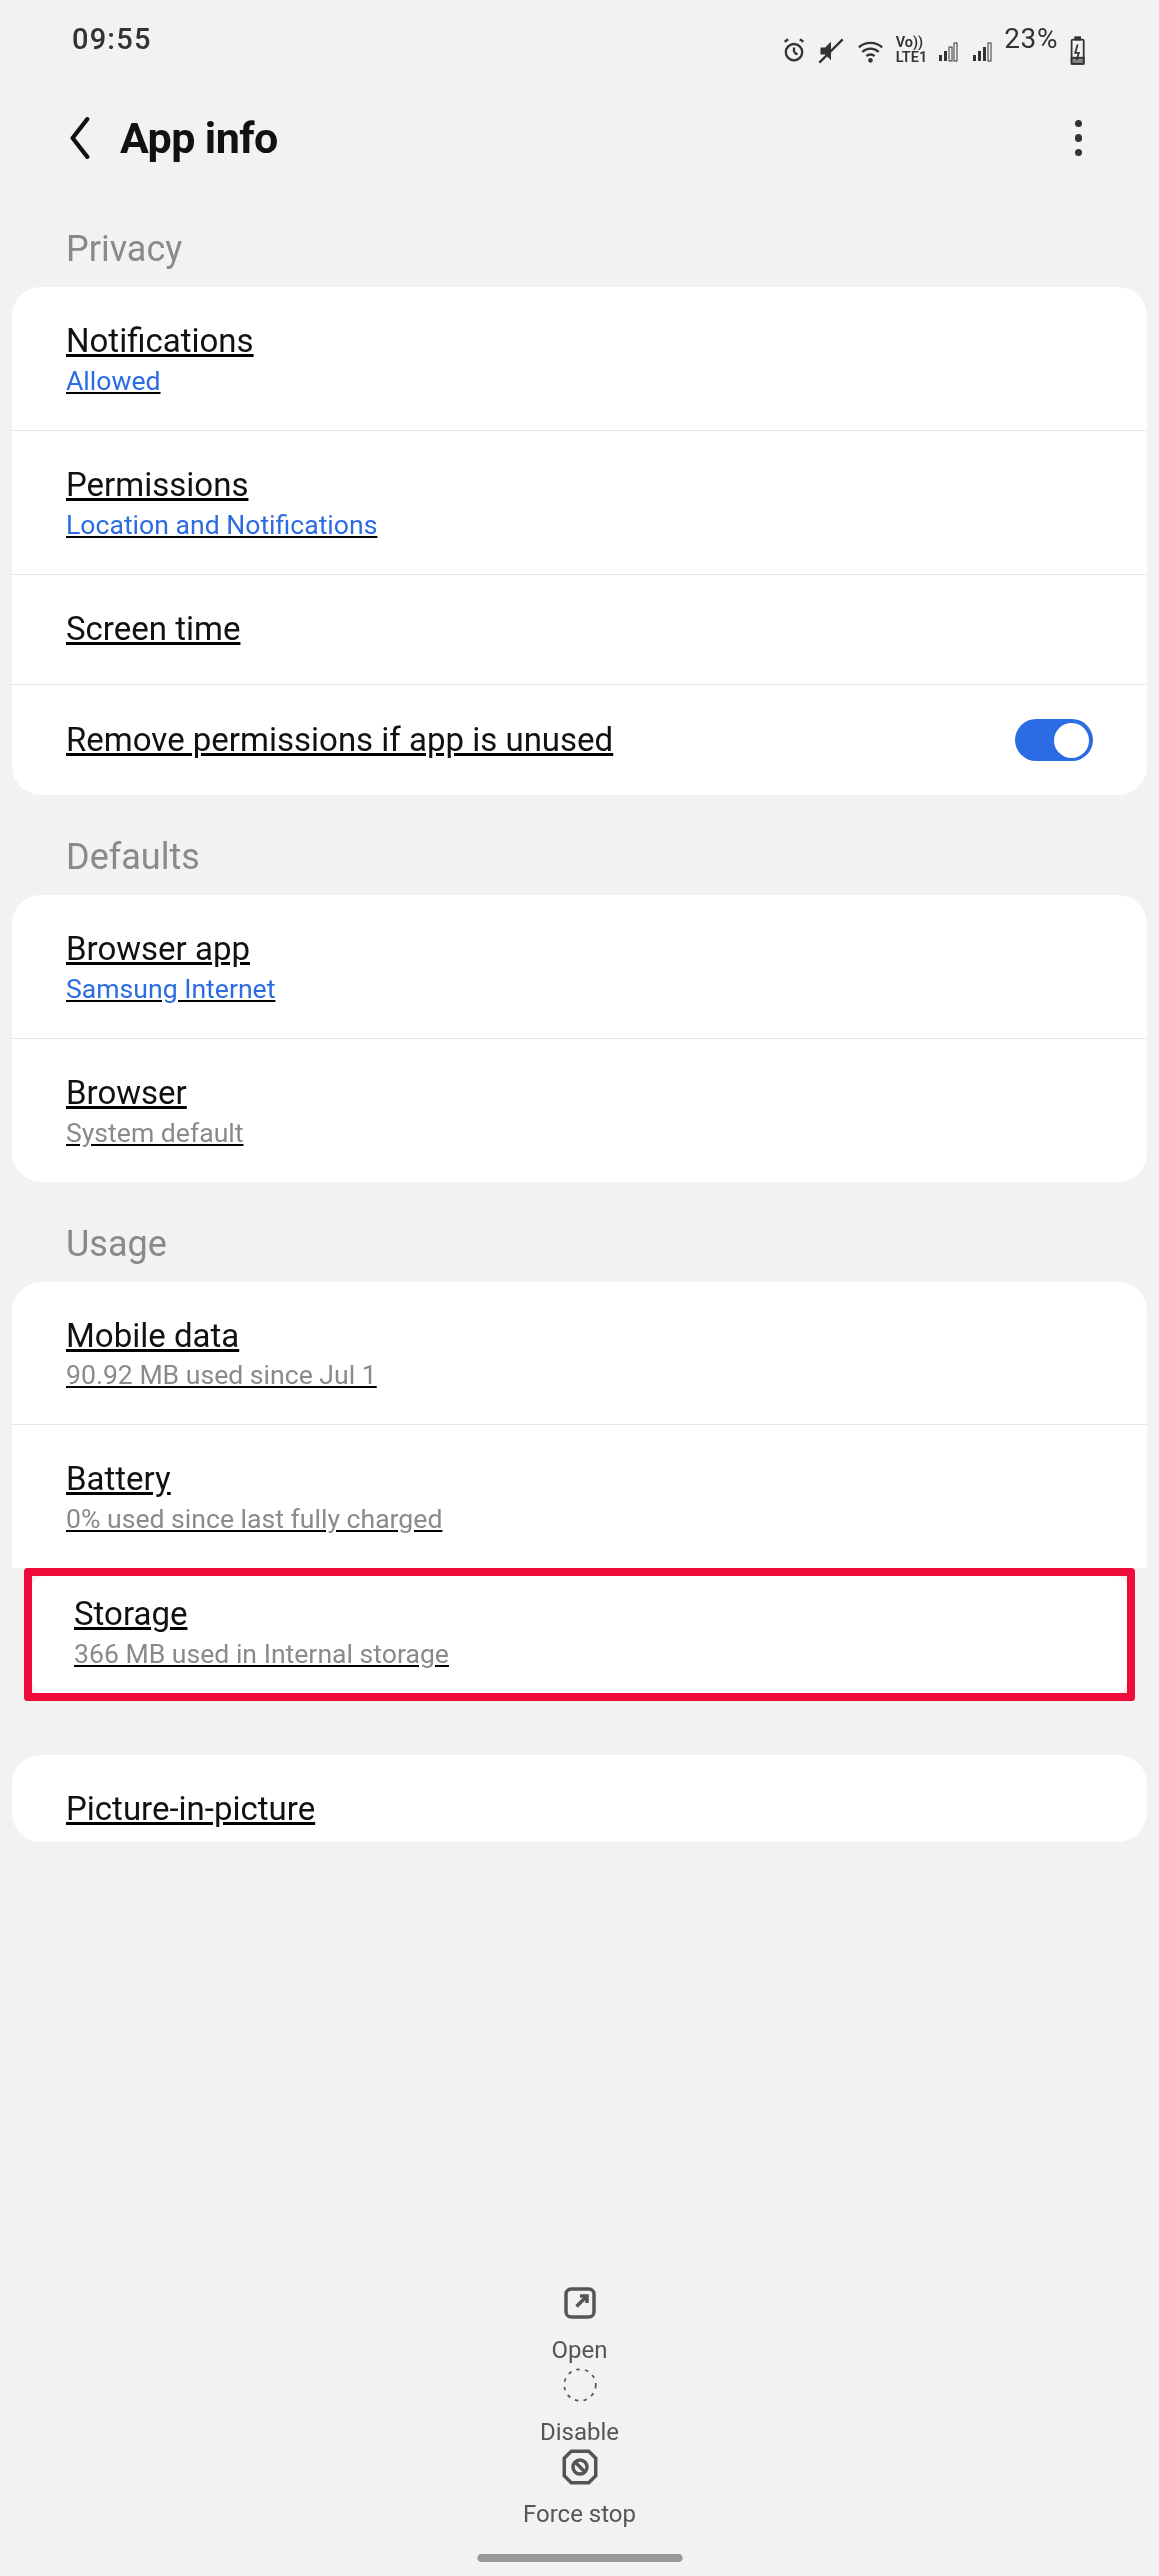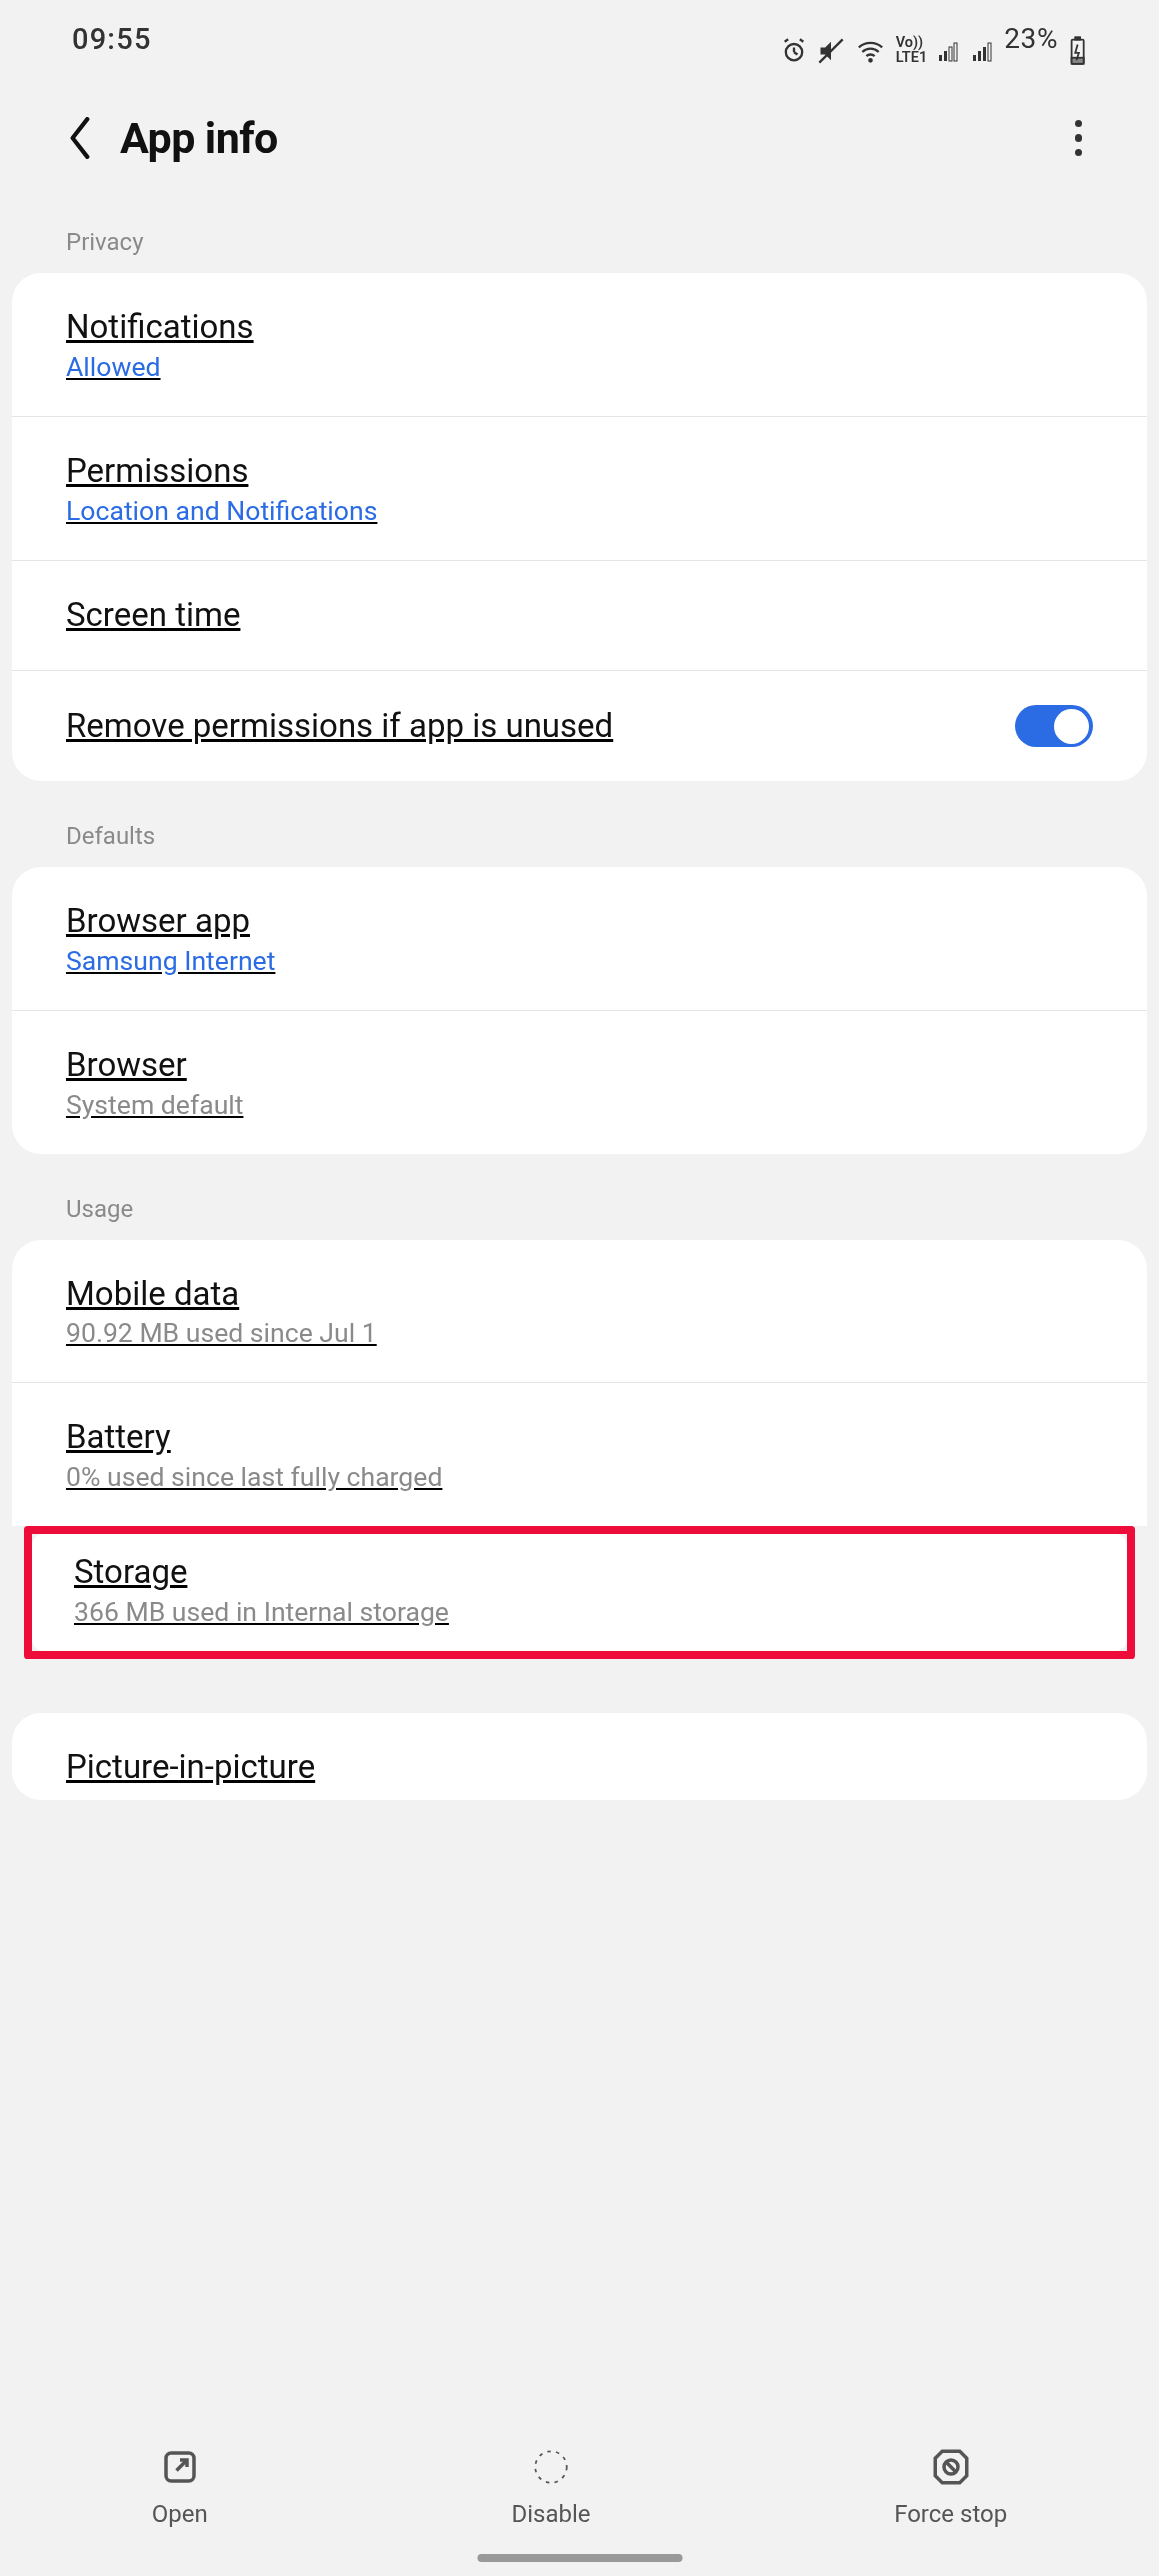"Privacy" .section-header { font-size: 24px -> 36px }
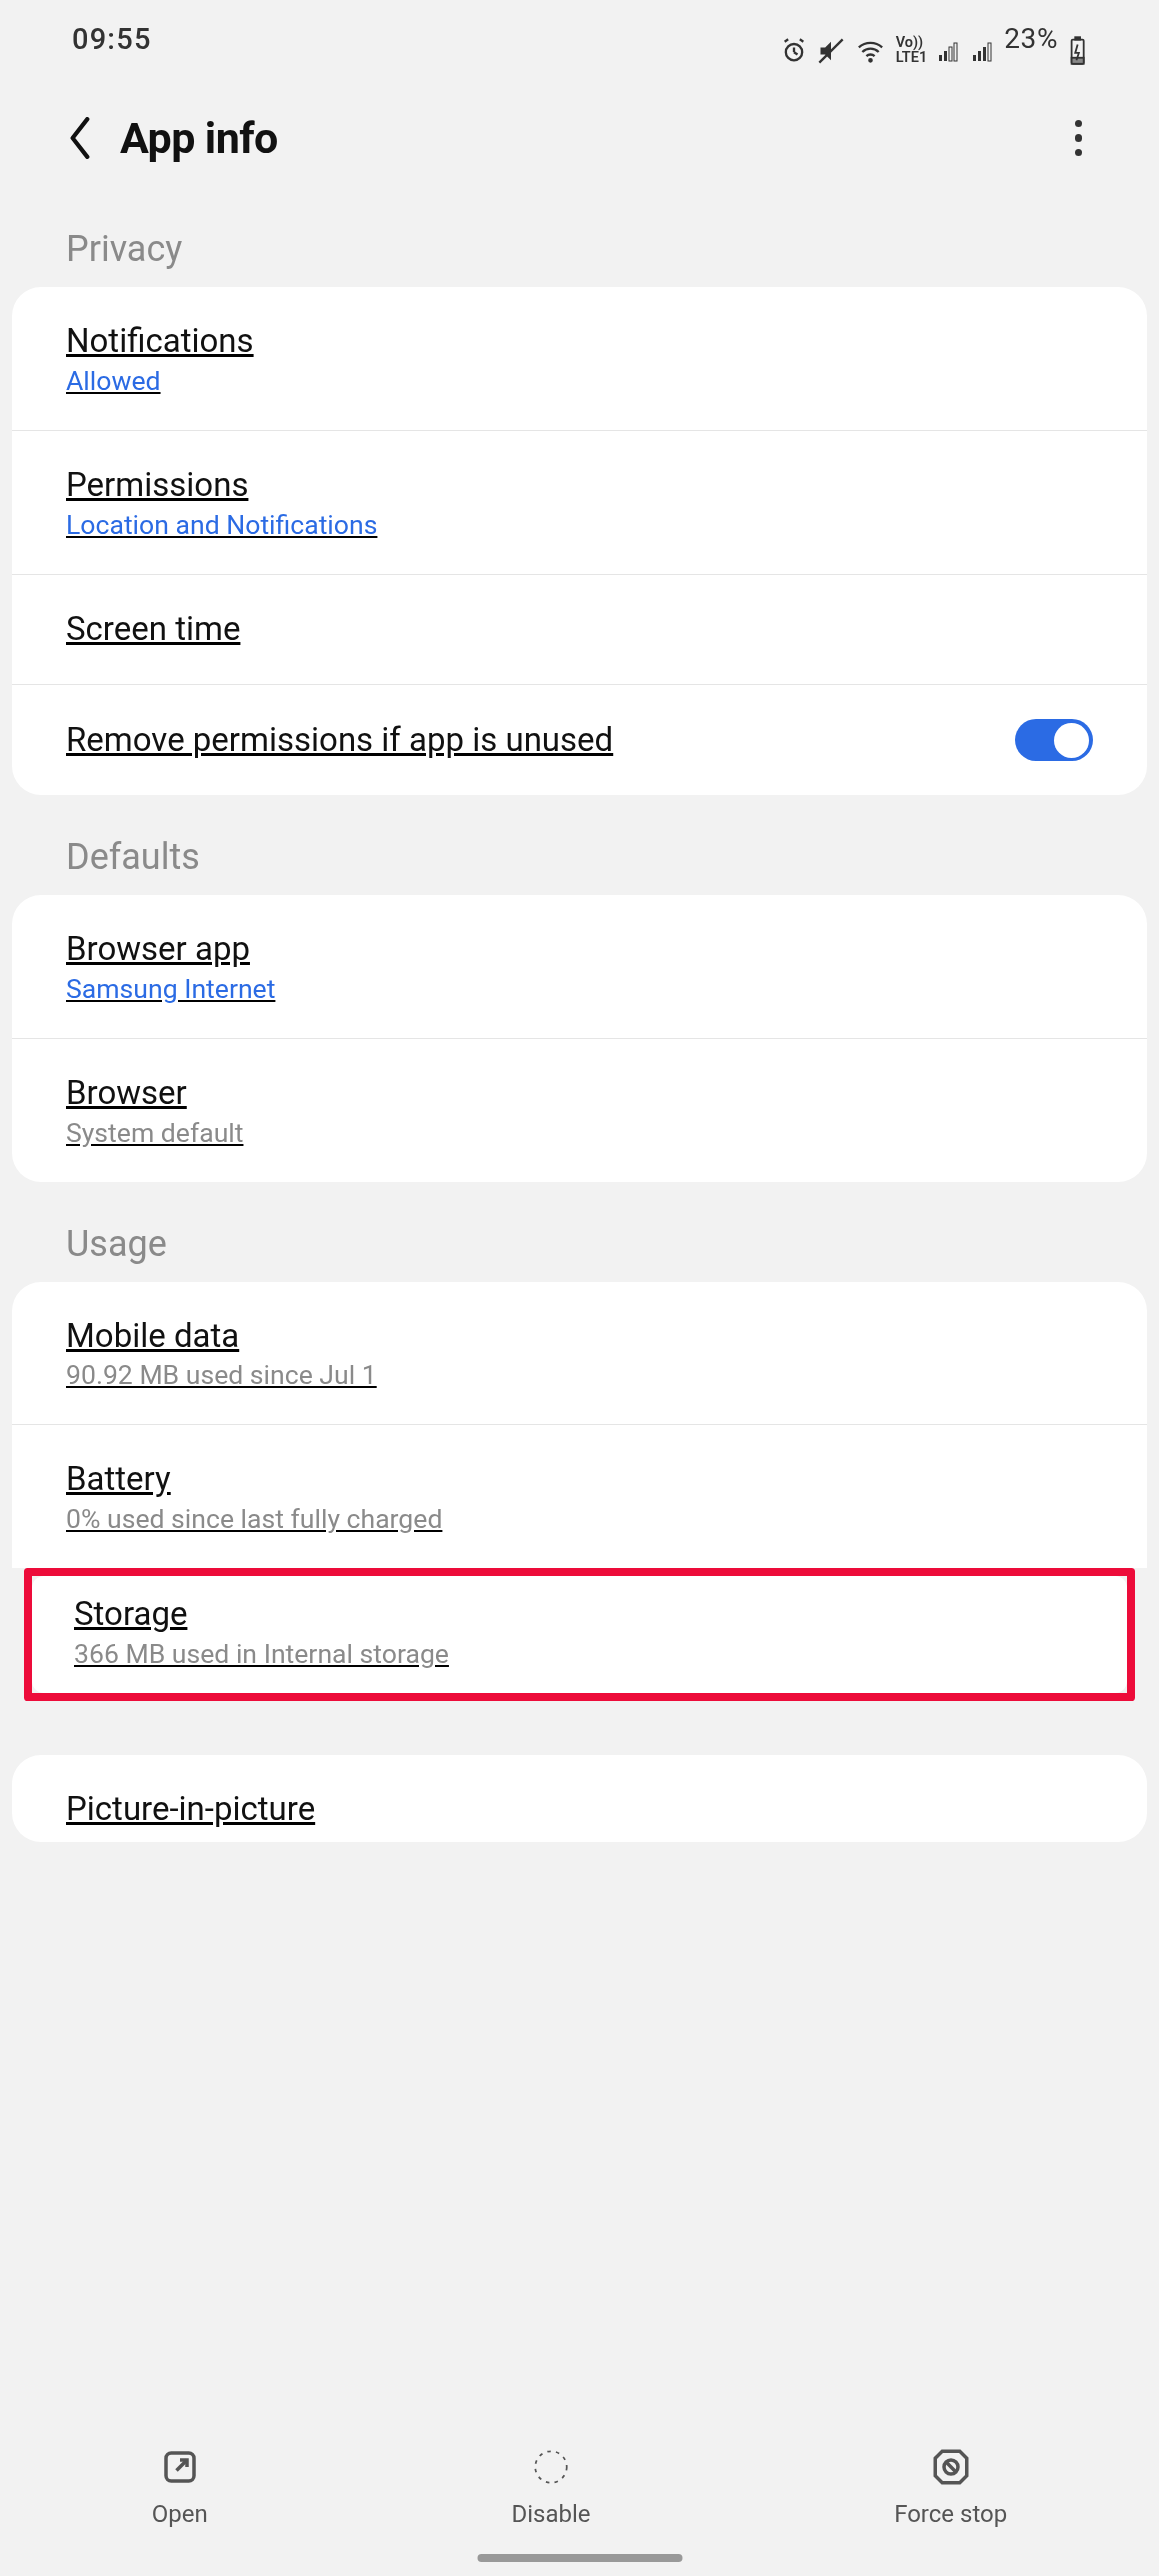"Open" .bottom-bar { flex-direction: none -> column }
